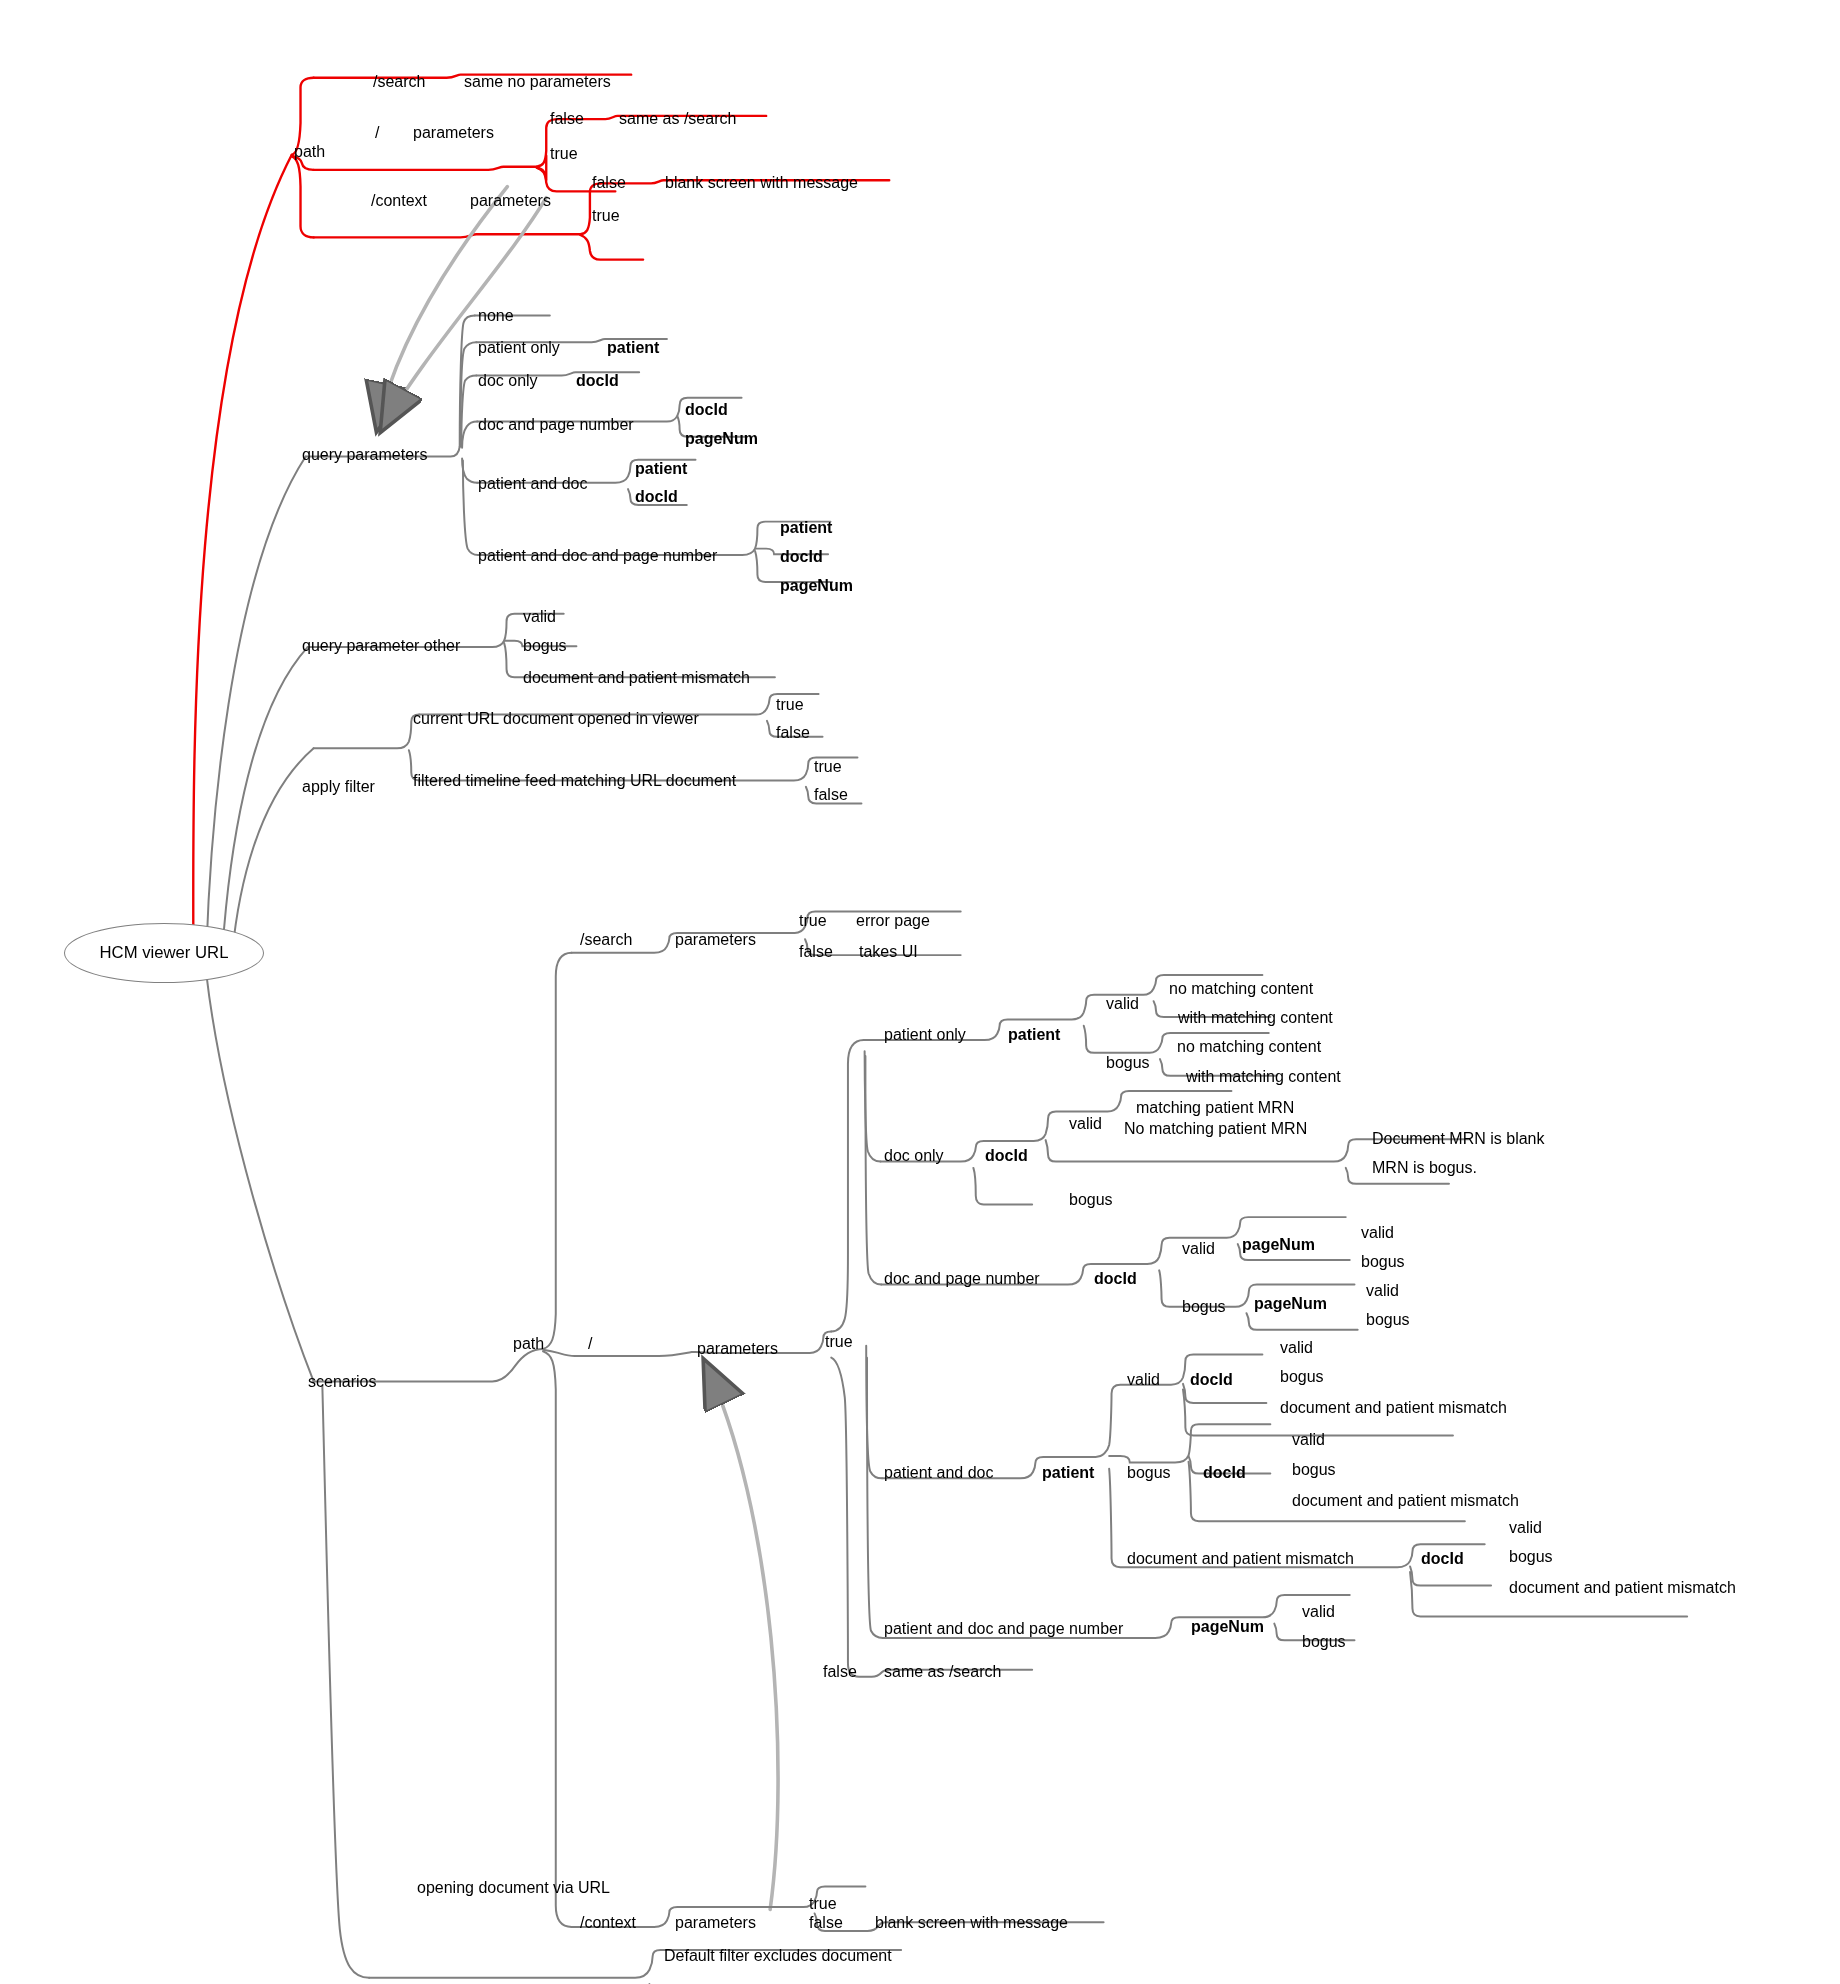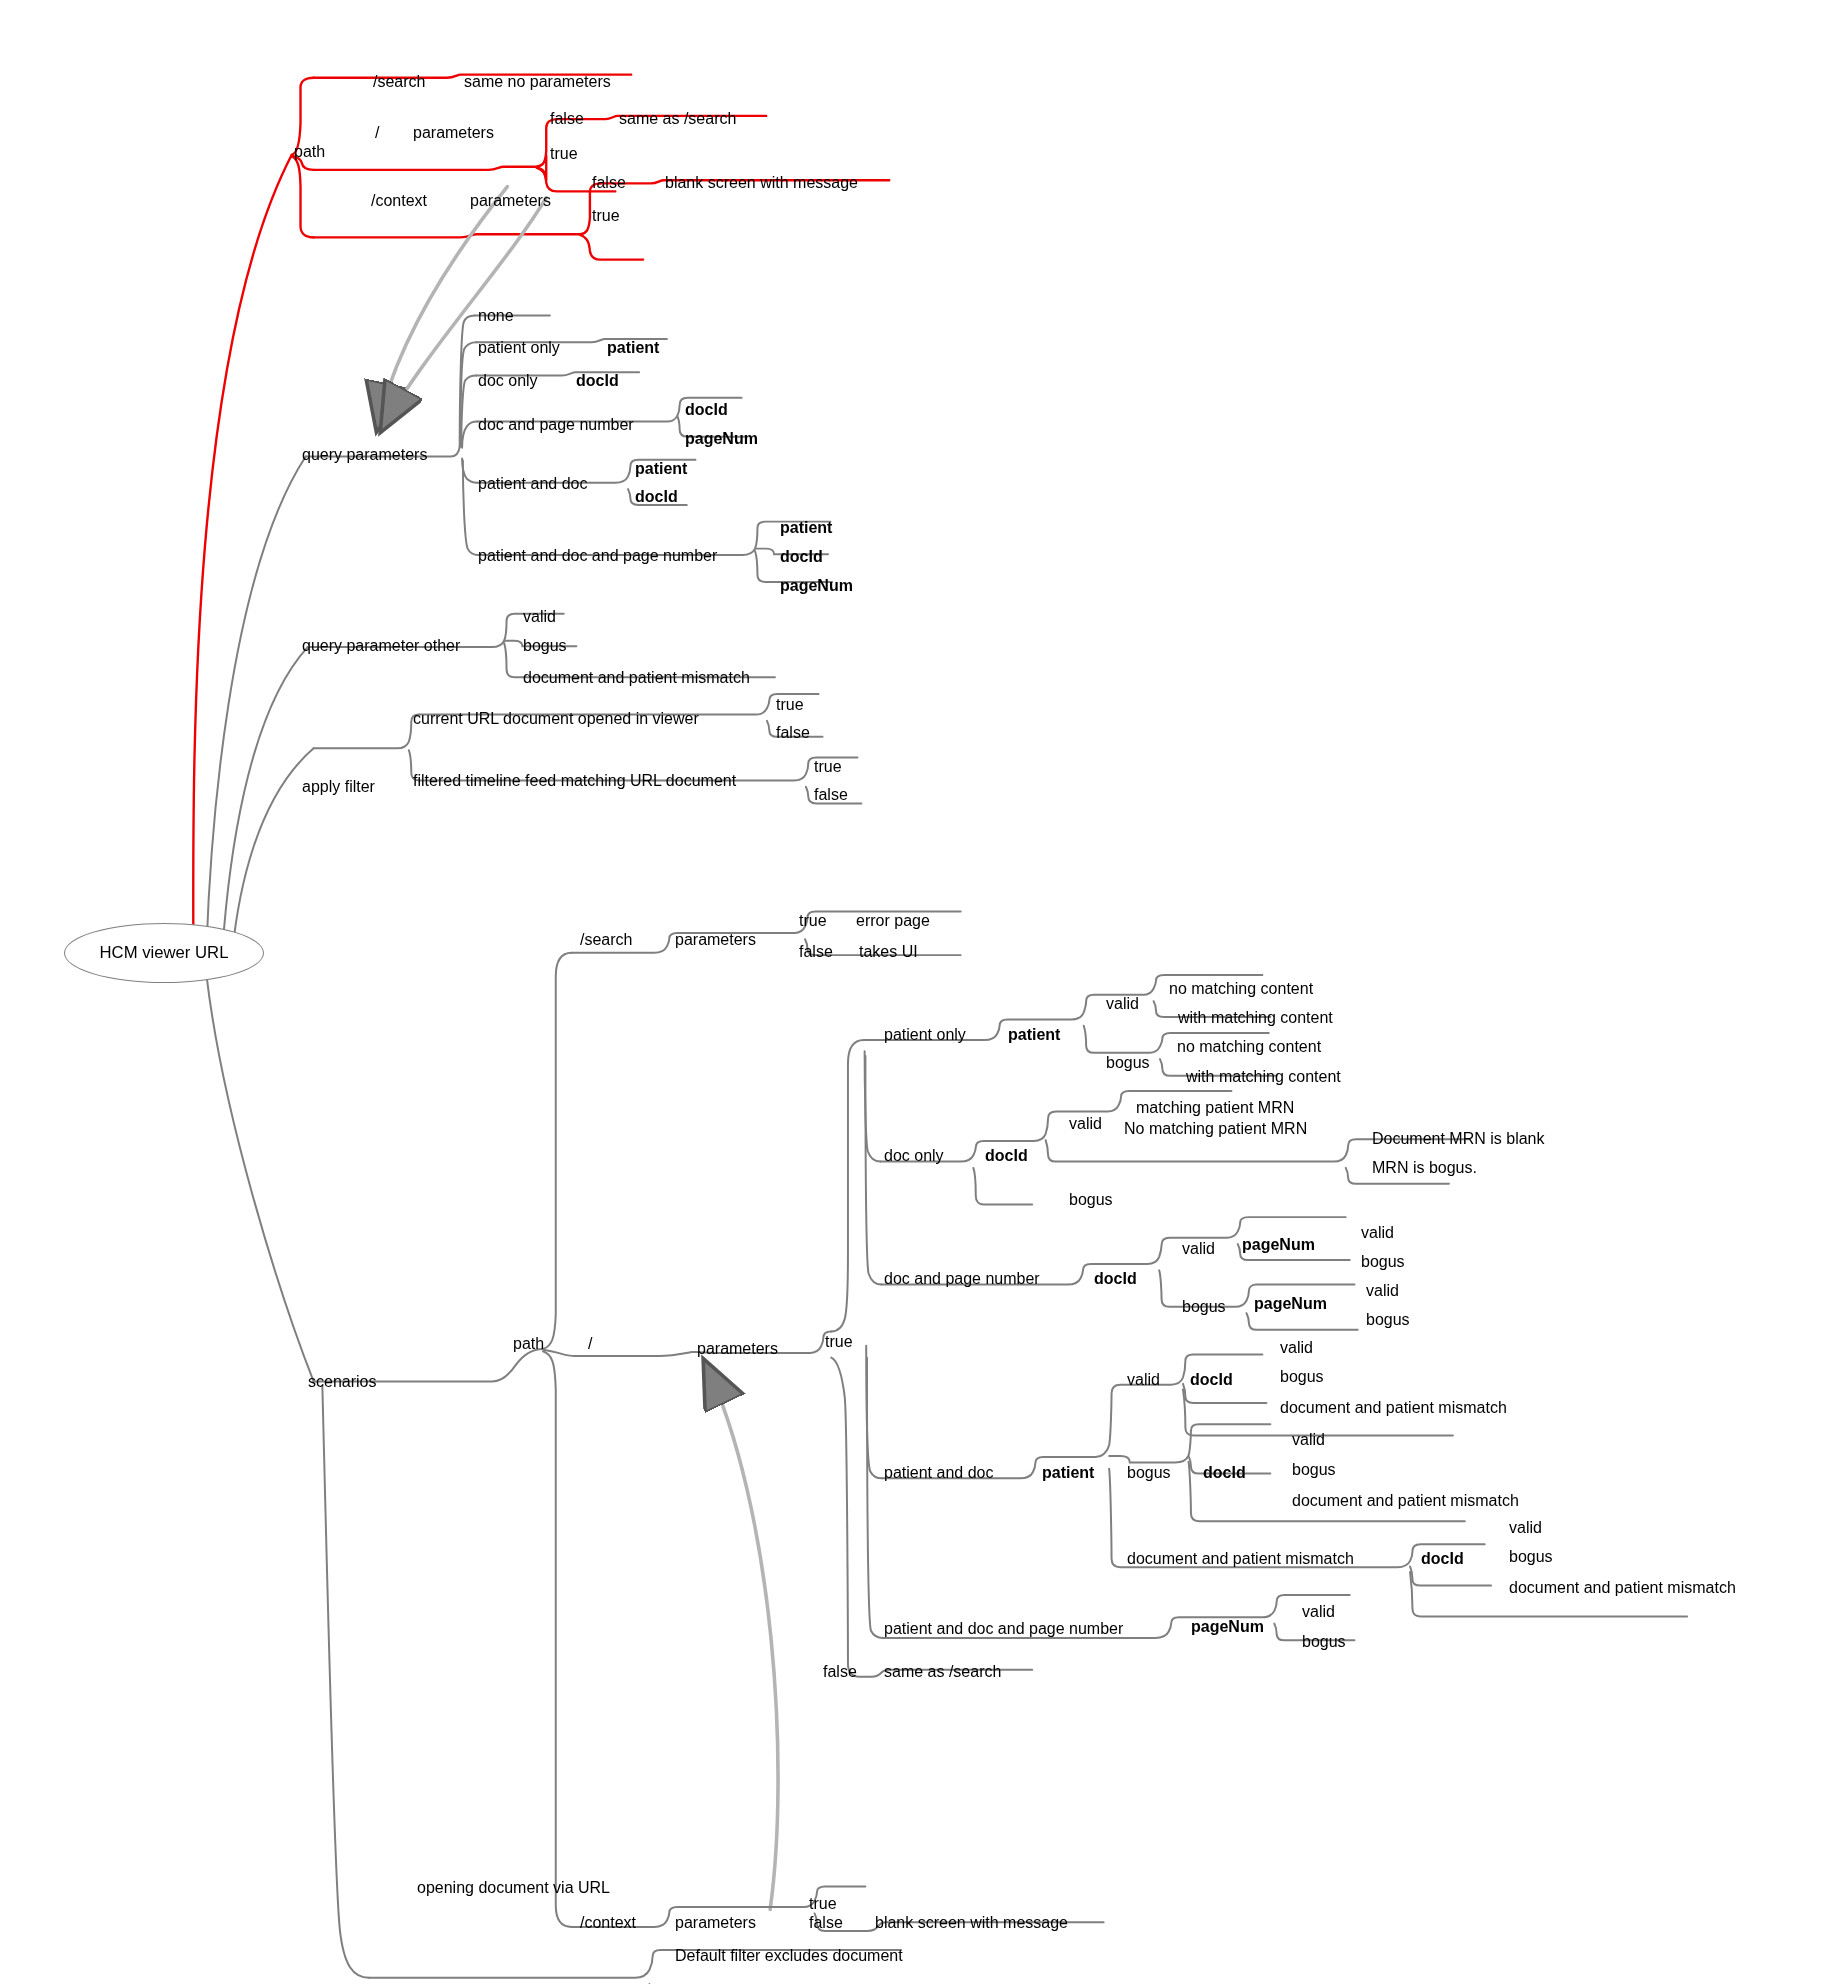"Default filter excludes document" div.lbl { margin-left: 11px -> none }
